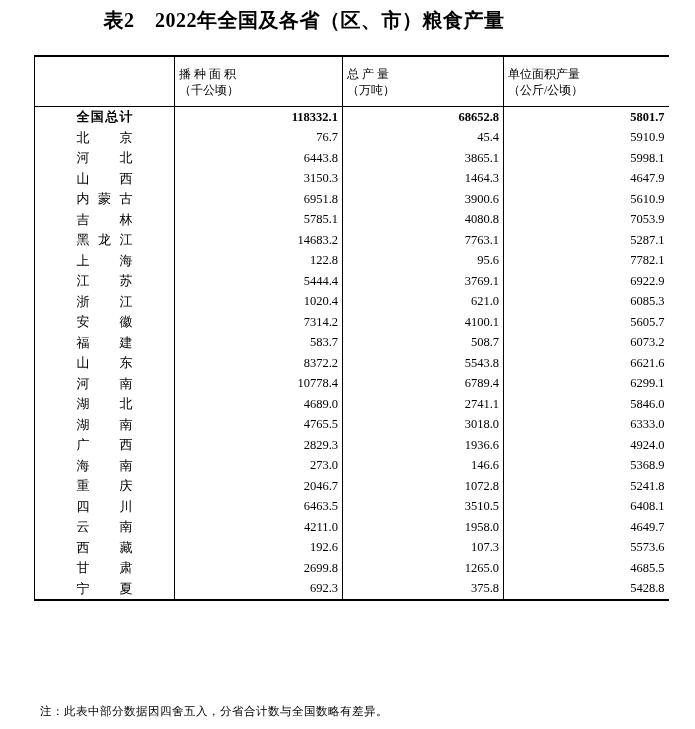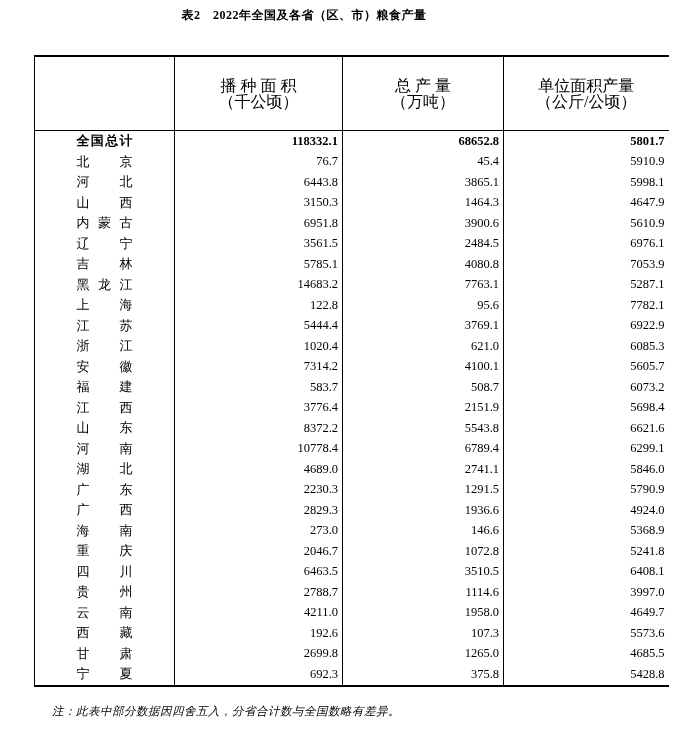"表2 2022年全国及各省（区、市）粮食产量" .page-title { font-size: 12px -> 20px }
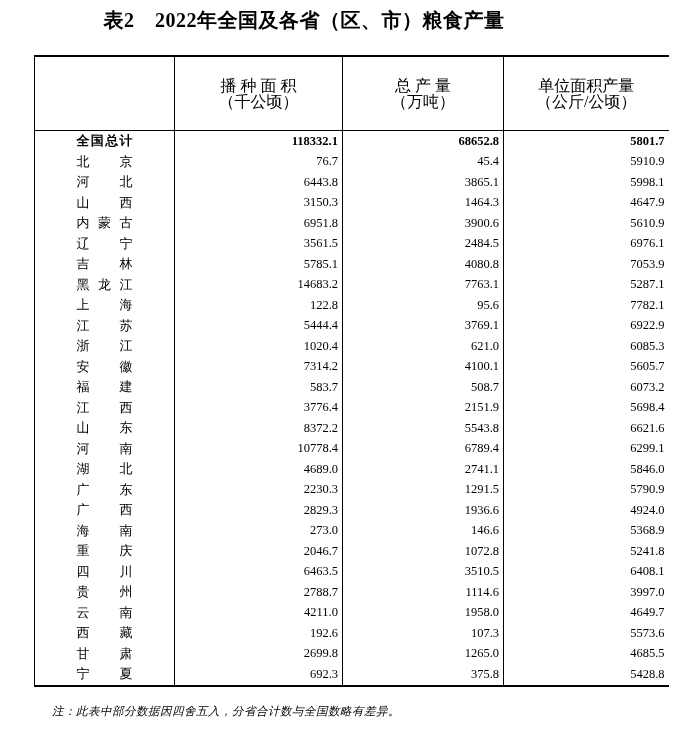"播 种 面 积" .grain th { font-size: 16px -> 12px; padding: 16px -> 4px; text-align: center -> left }
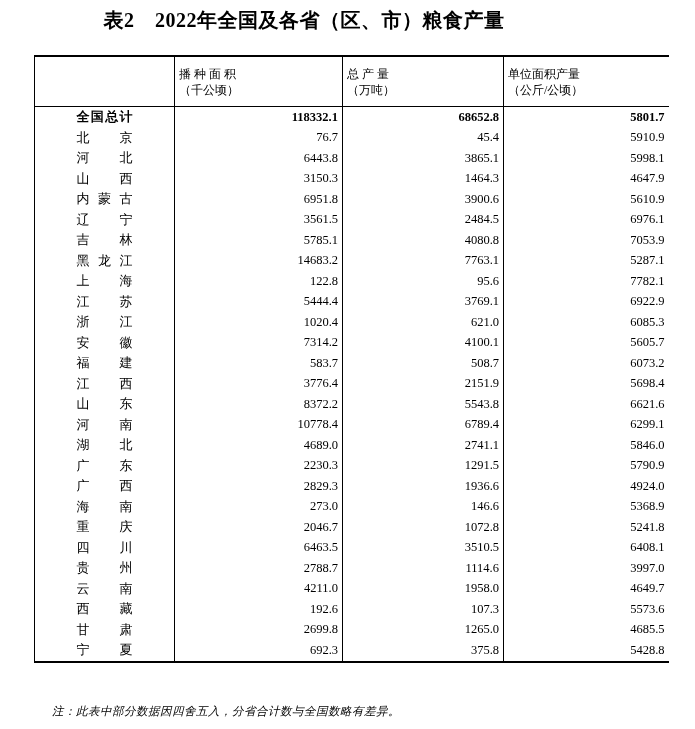"辽宁" tr { html: <tr> <td><span>辽宁</span></td> <td>3561.5</td> <td>2484.5</td> <td>6976.1</td> </tr> -> none }
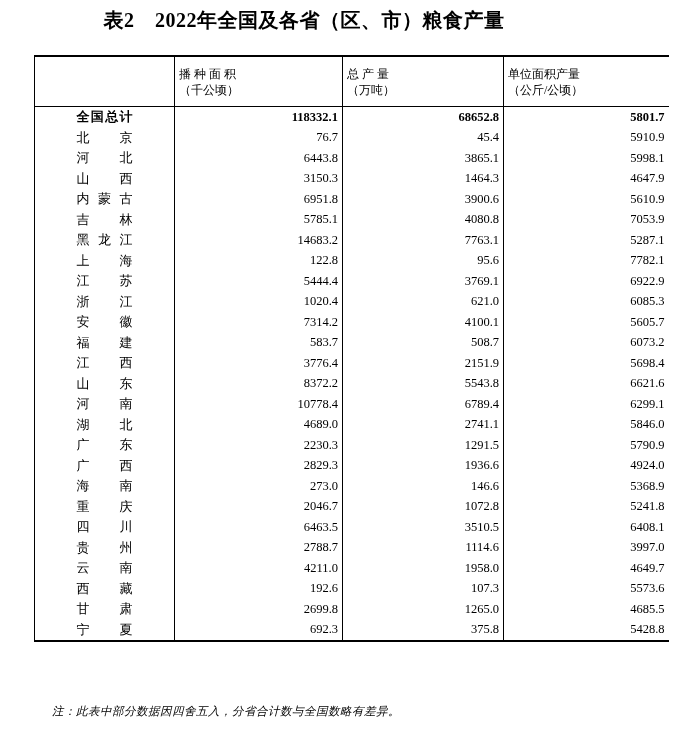"江西" tr { html: <tr> <td><span>江西</span></td> <td>3776.4</td> <td>2151.9</td> <td>5698.4</td> </tr> -> none }
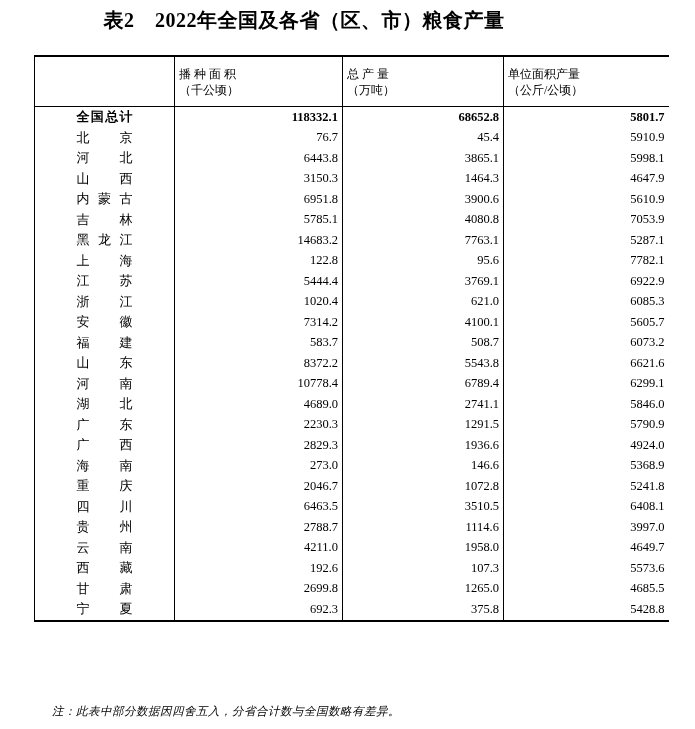"湖南" tr { html: none -> <tr> <td><span>湖南</span></td> <td>4765.5</td> <td>3018.0</td> <td>6333.0</td> </tr> }
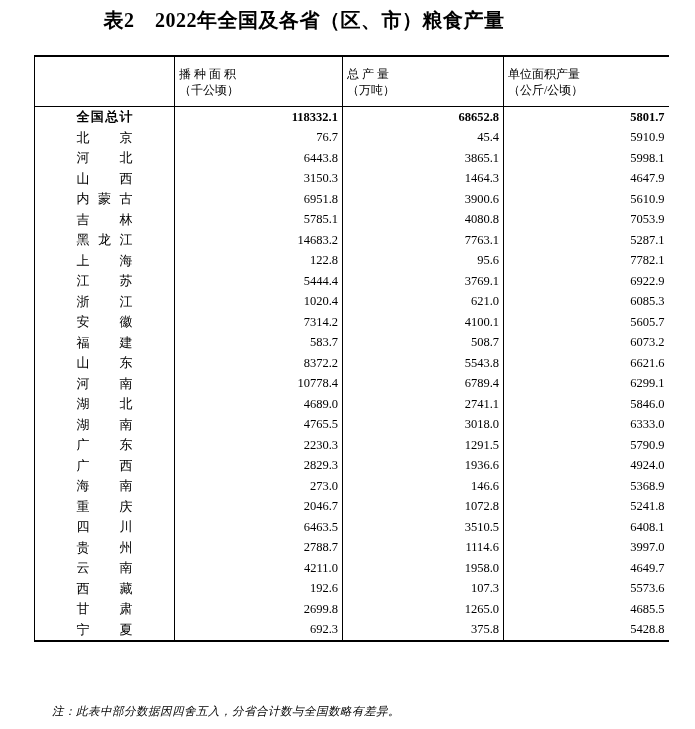"广东" tr { html: <tr> <td><span>广东</span></td> <td>2230.3</td> <td>1291.5</td> <td>5790.9</td> </tr> -> none }
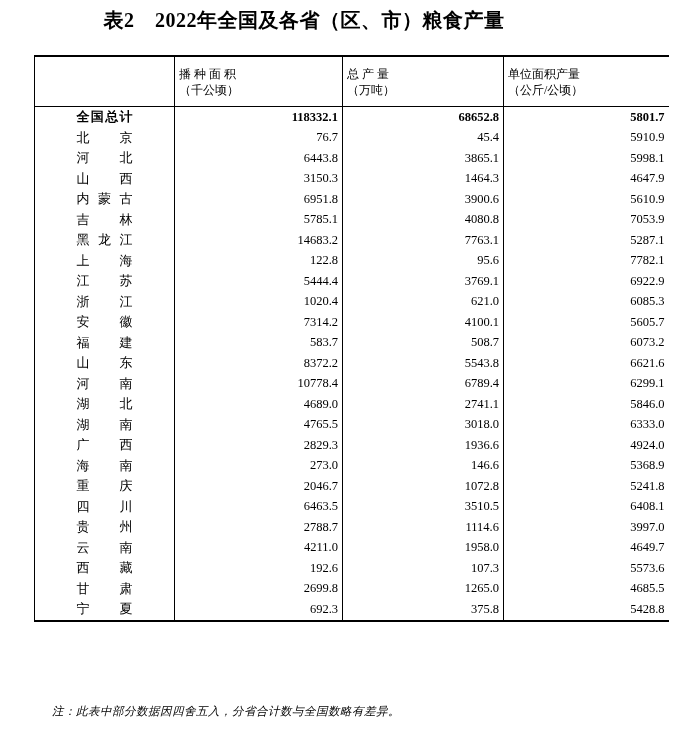"贵州" tr { html: <tr> <td><span>贵州</span></td> <td>2788.7</td> <td>1114.6</td> <td>3997.0</td> </tr> -> none }
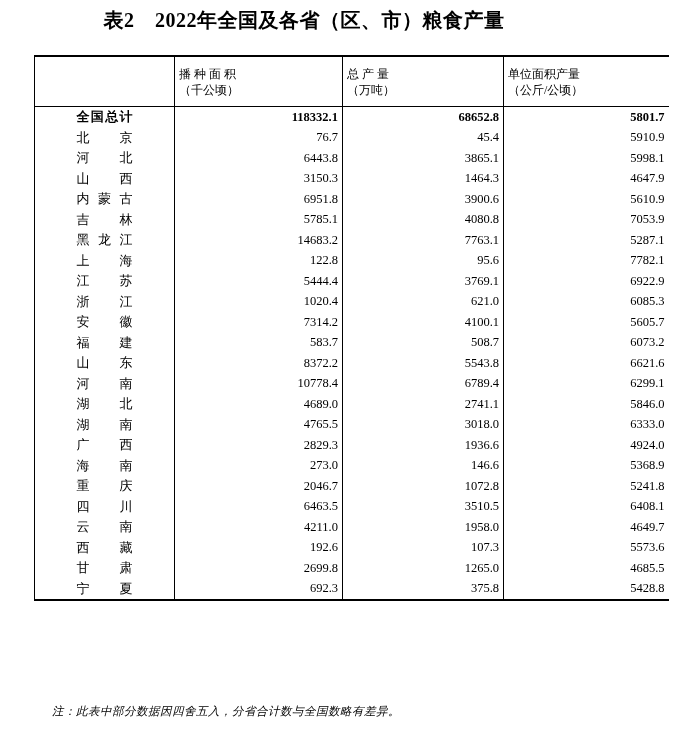"注：此表中部分数据因四舍五入，分省合计数与全国数略有差异。" .note { font-style: italic -> none; margin-left: 12px -> none }
